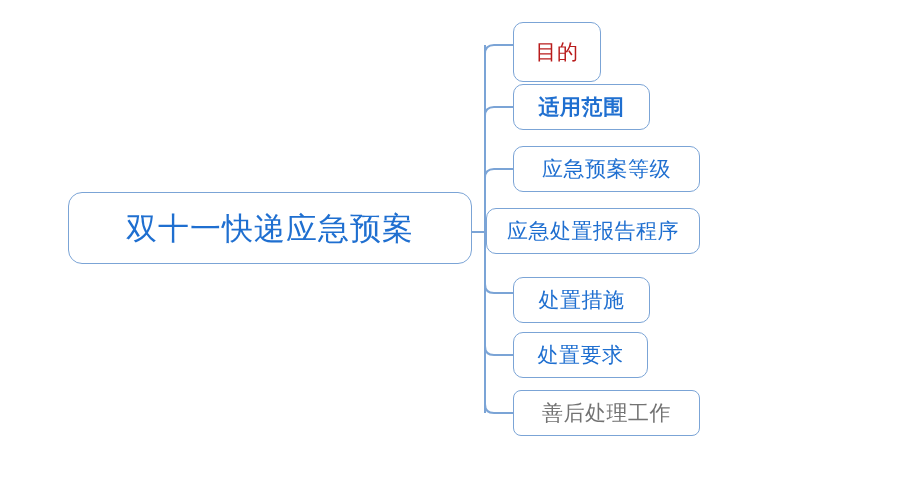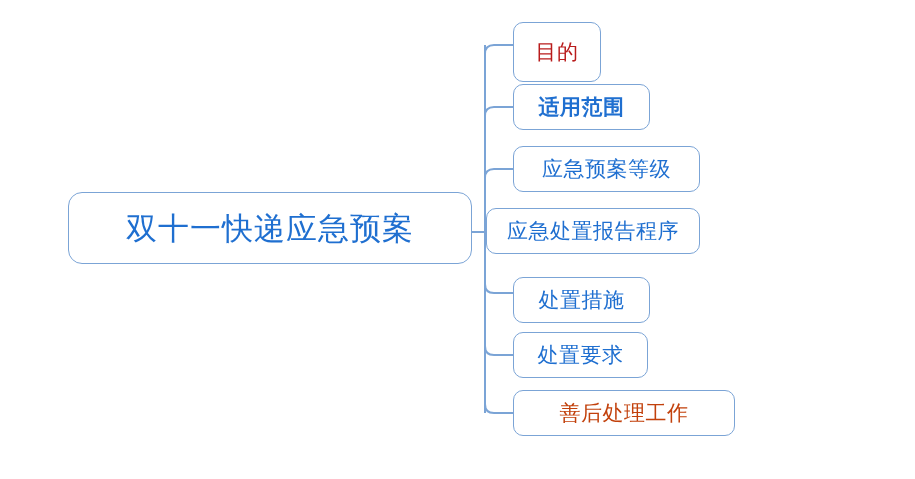"善后处理工作" div.node { border-radius: none -> 8px; color: #c2410c -> #737373; width: 222px -> 187px }
